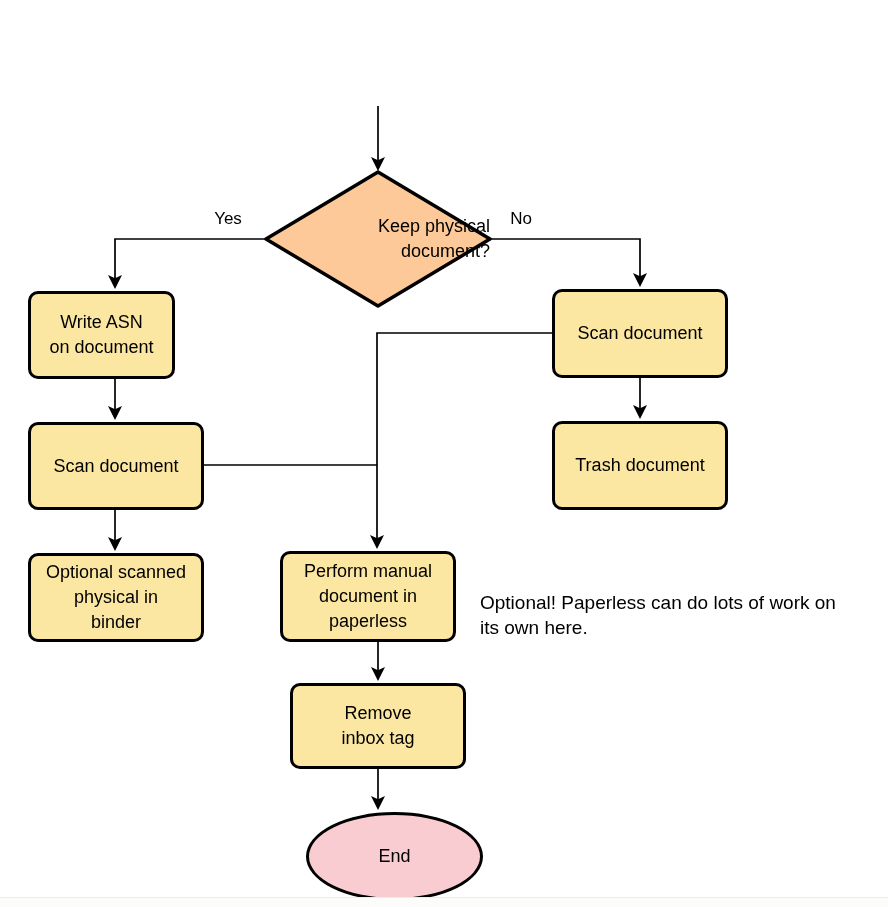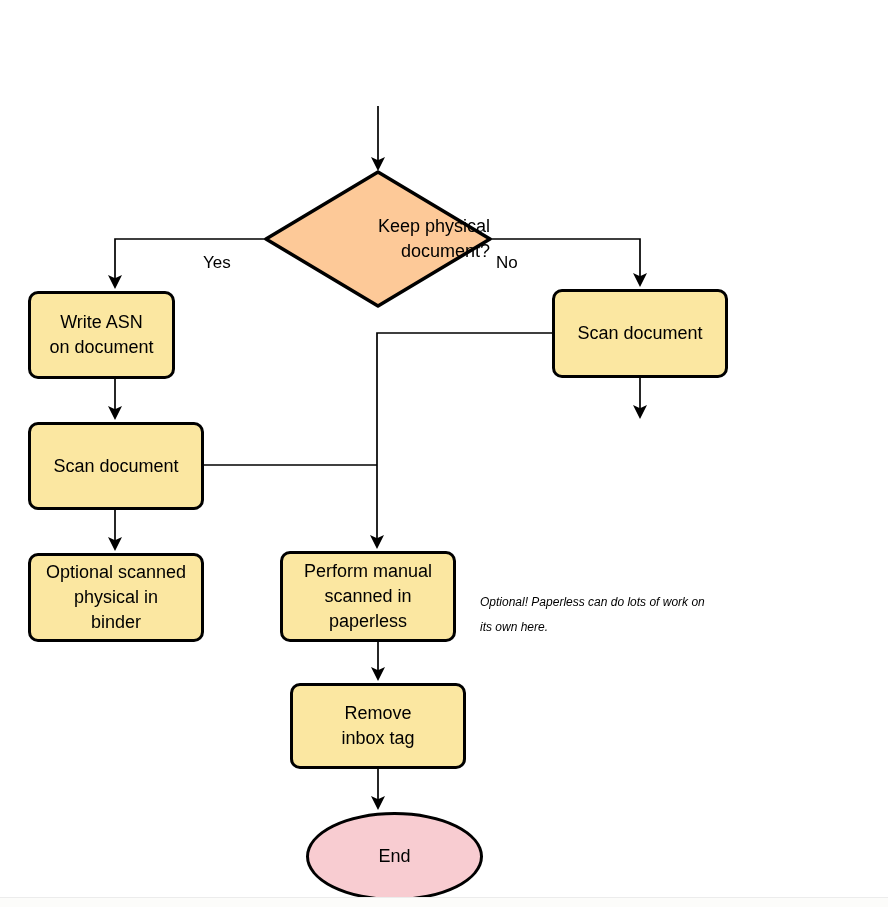"Yes" .edge-label { margin-top: 44px -> none; text-align: left -> center }
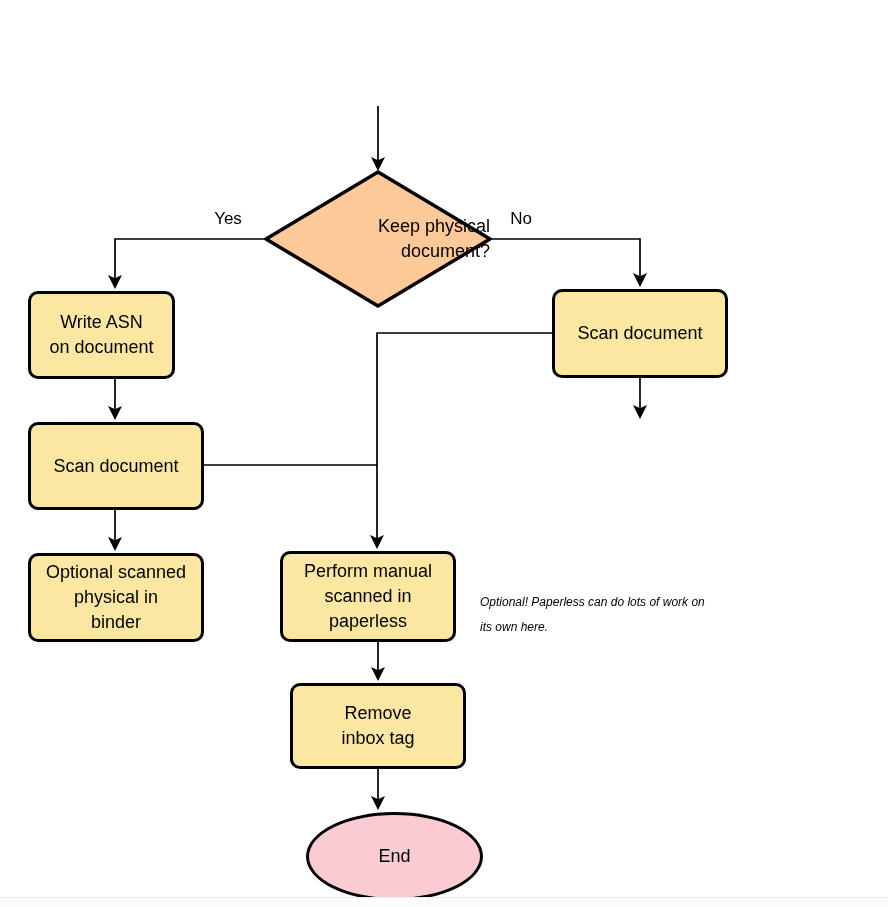"Trash document" div.node { html: none -> <div> <span>Trash document</span> </div> }
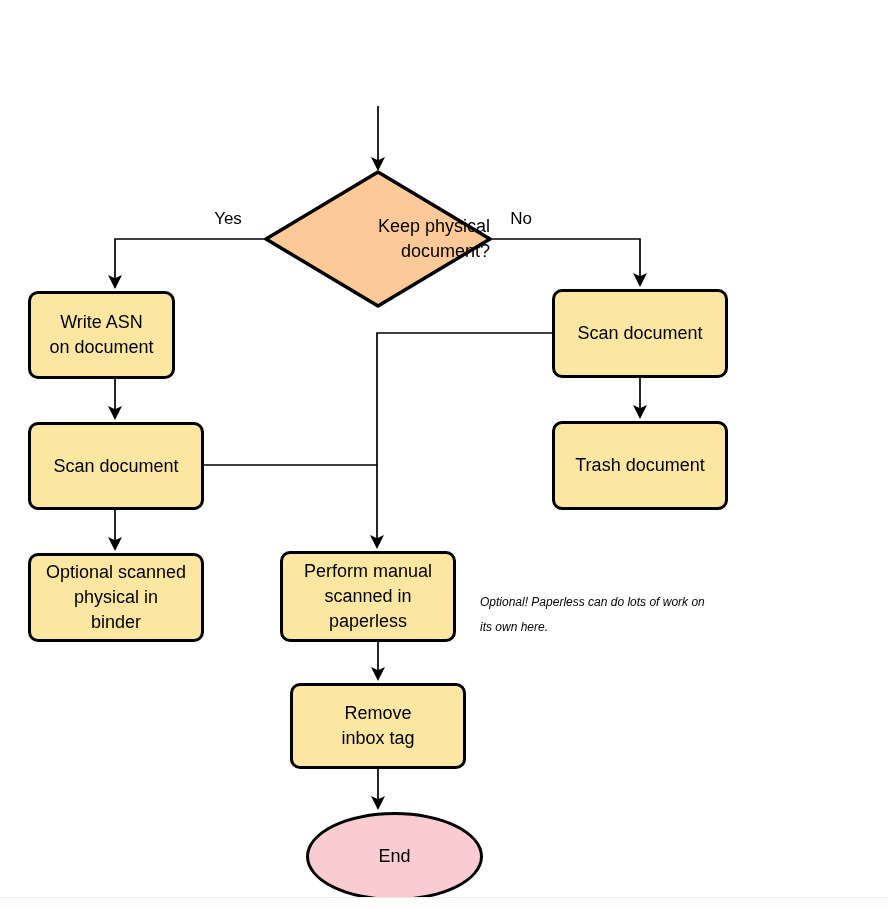"scanned in" span { text: scanned -> document }
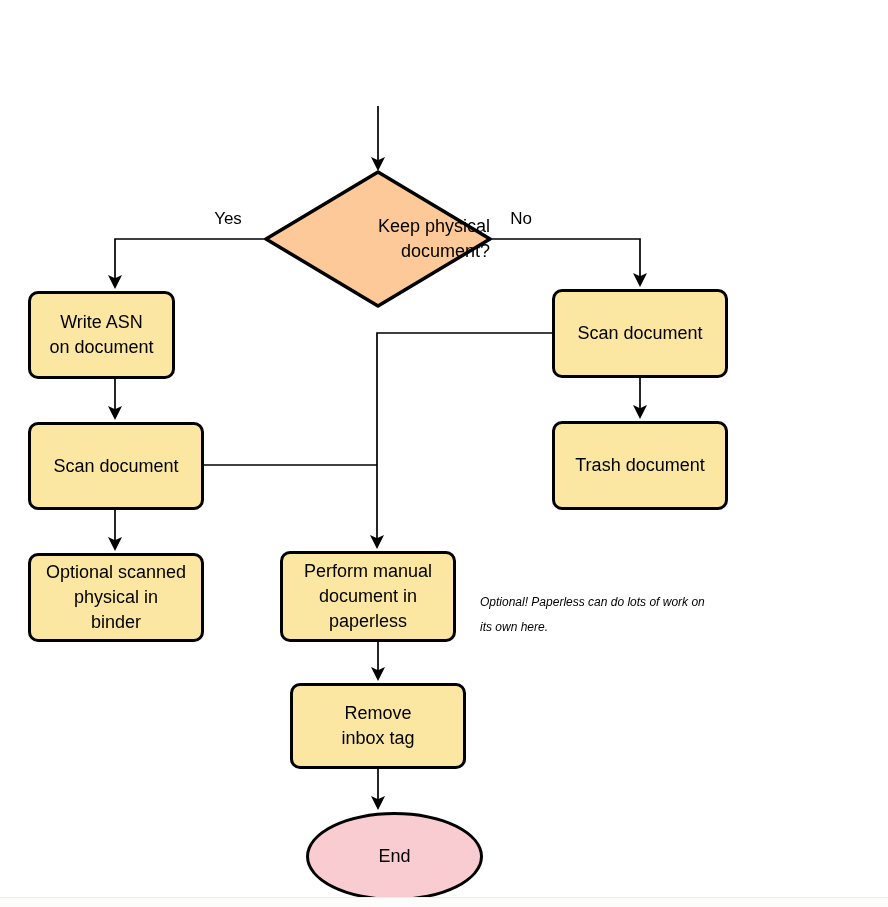"Optional! Paperless can do lots" .annotation { font-size: 12px -> 19px; font-style: italic -> none }
